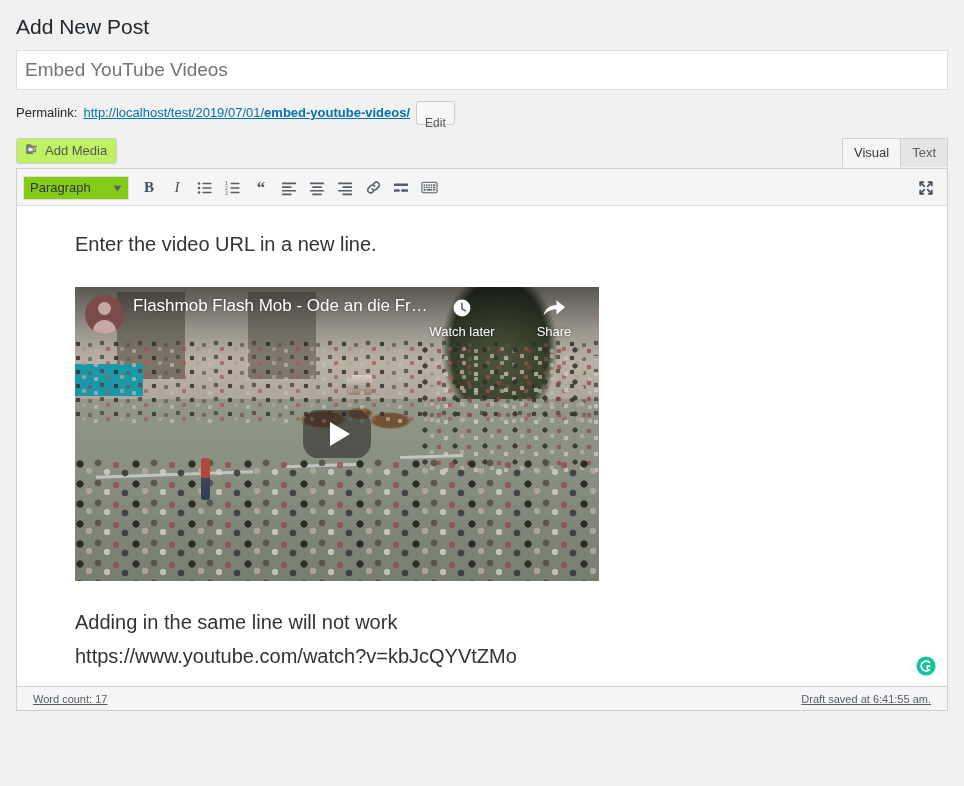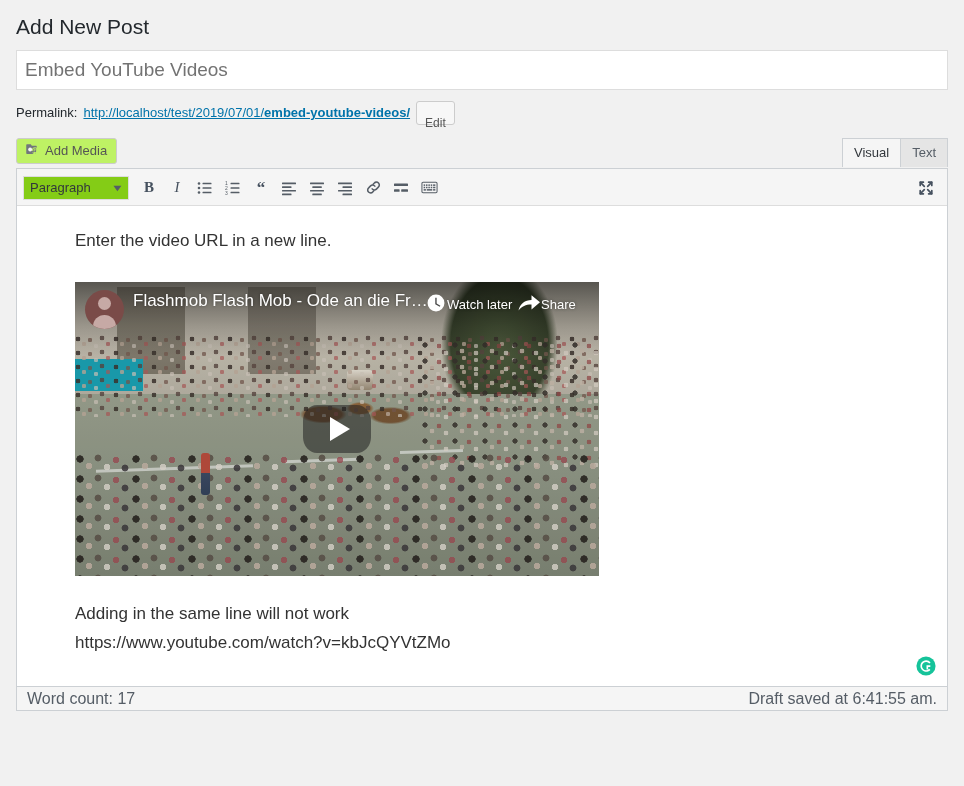"Enter the video URL in" .para { font-size: 17px -> 20px }
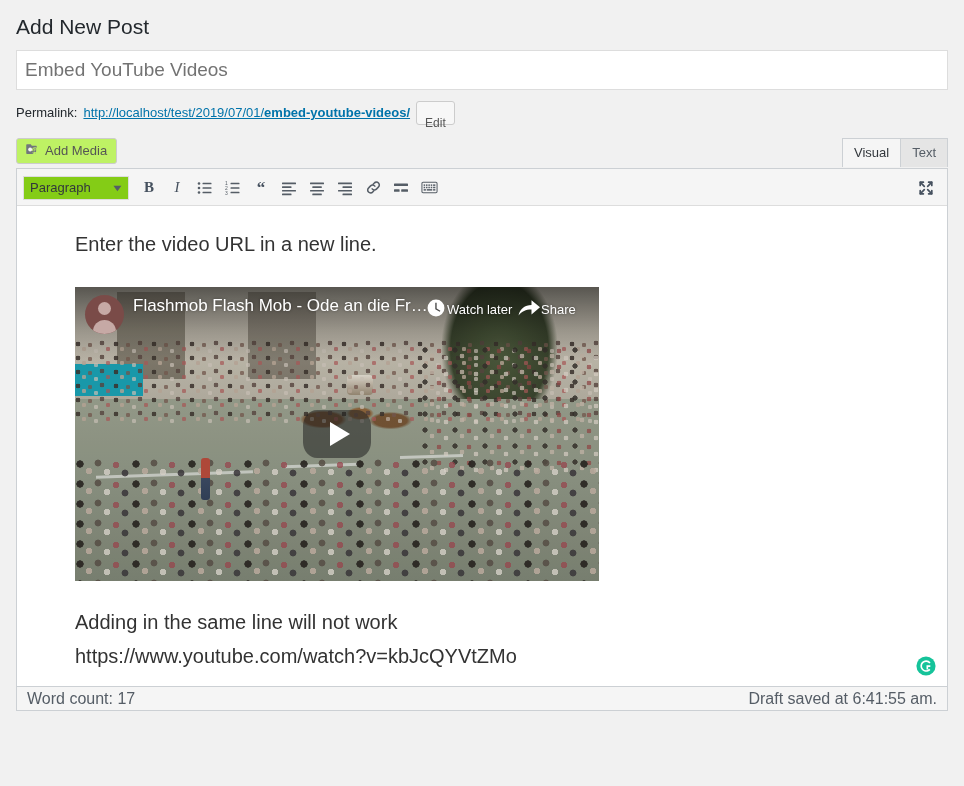"Watch later" .vid-action { flex-direction: row -> column }
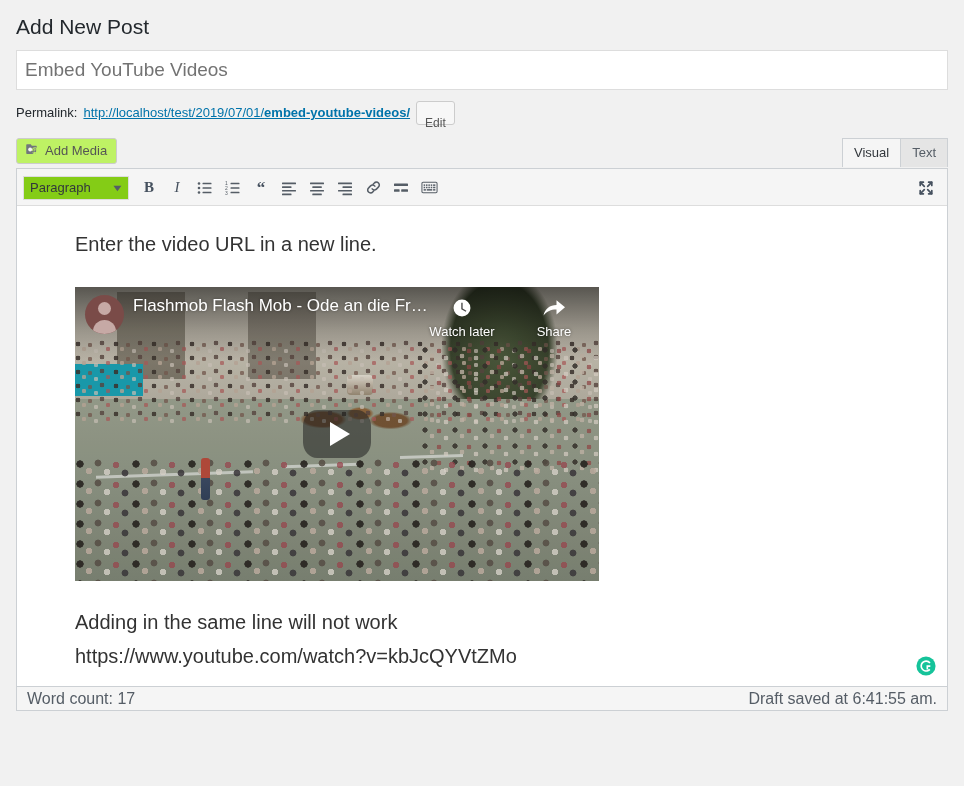"Word count: 17" .statusbar { font-size: 16px -> 11px; padding: 0 10px -> 0 16px; text-decoration: none -> underline }
